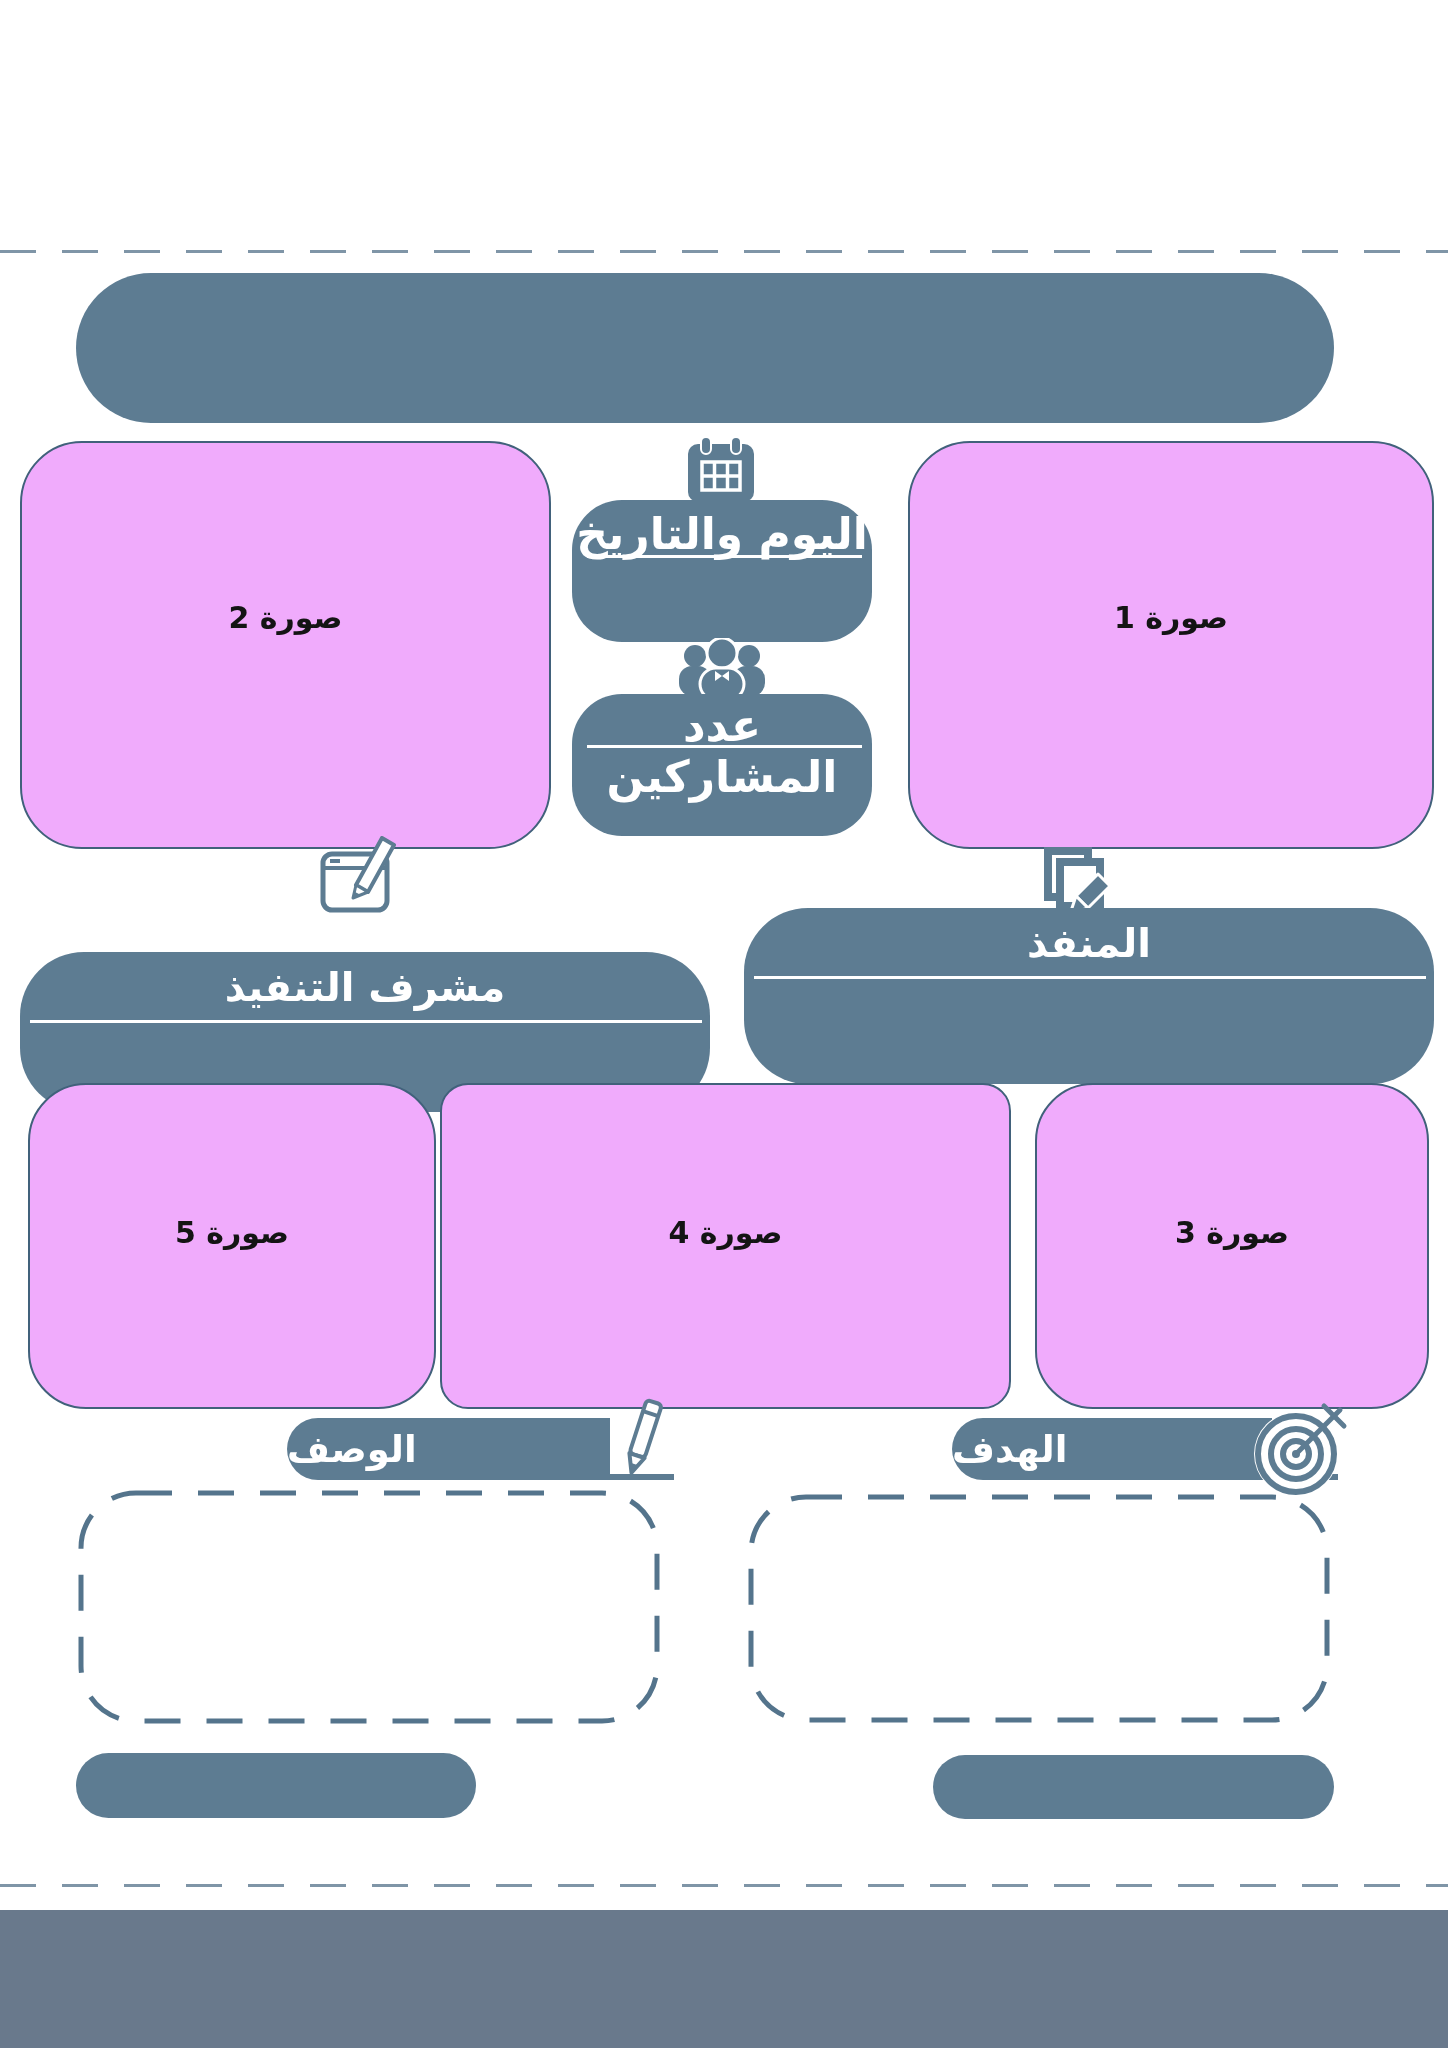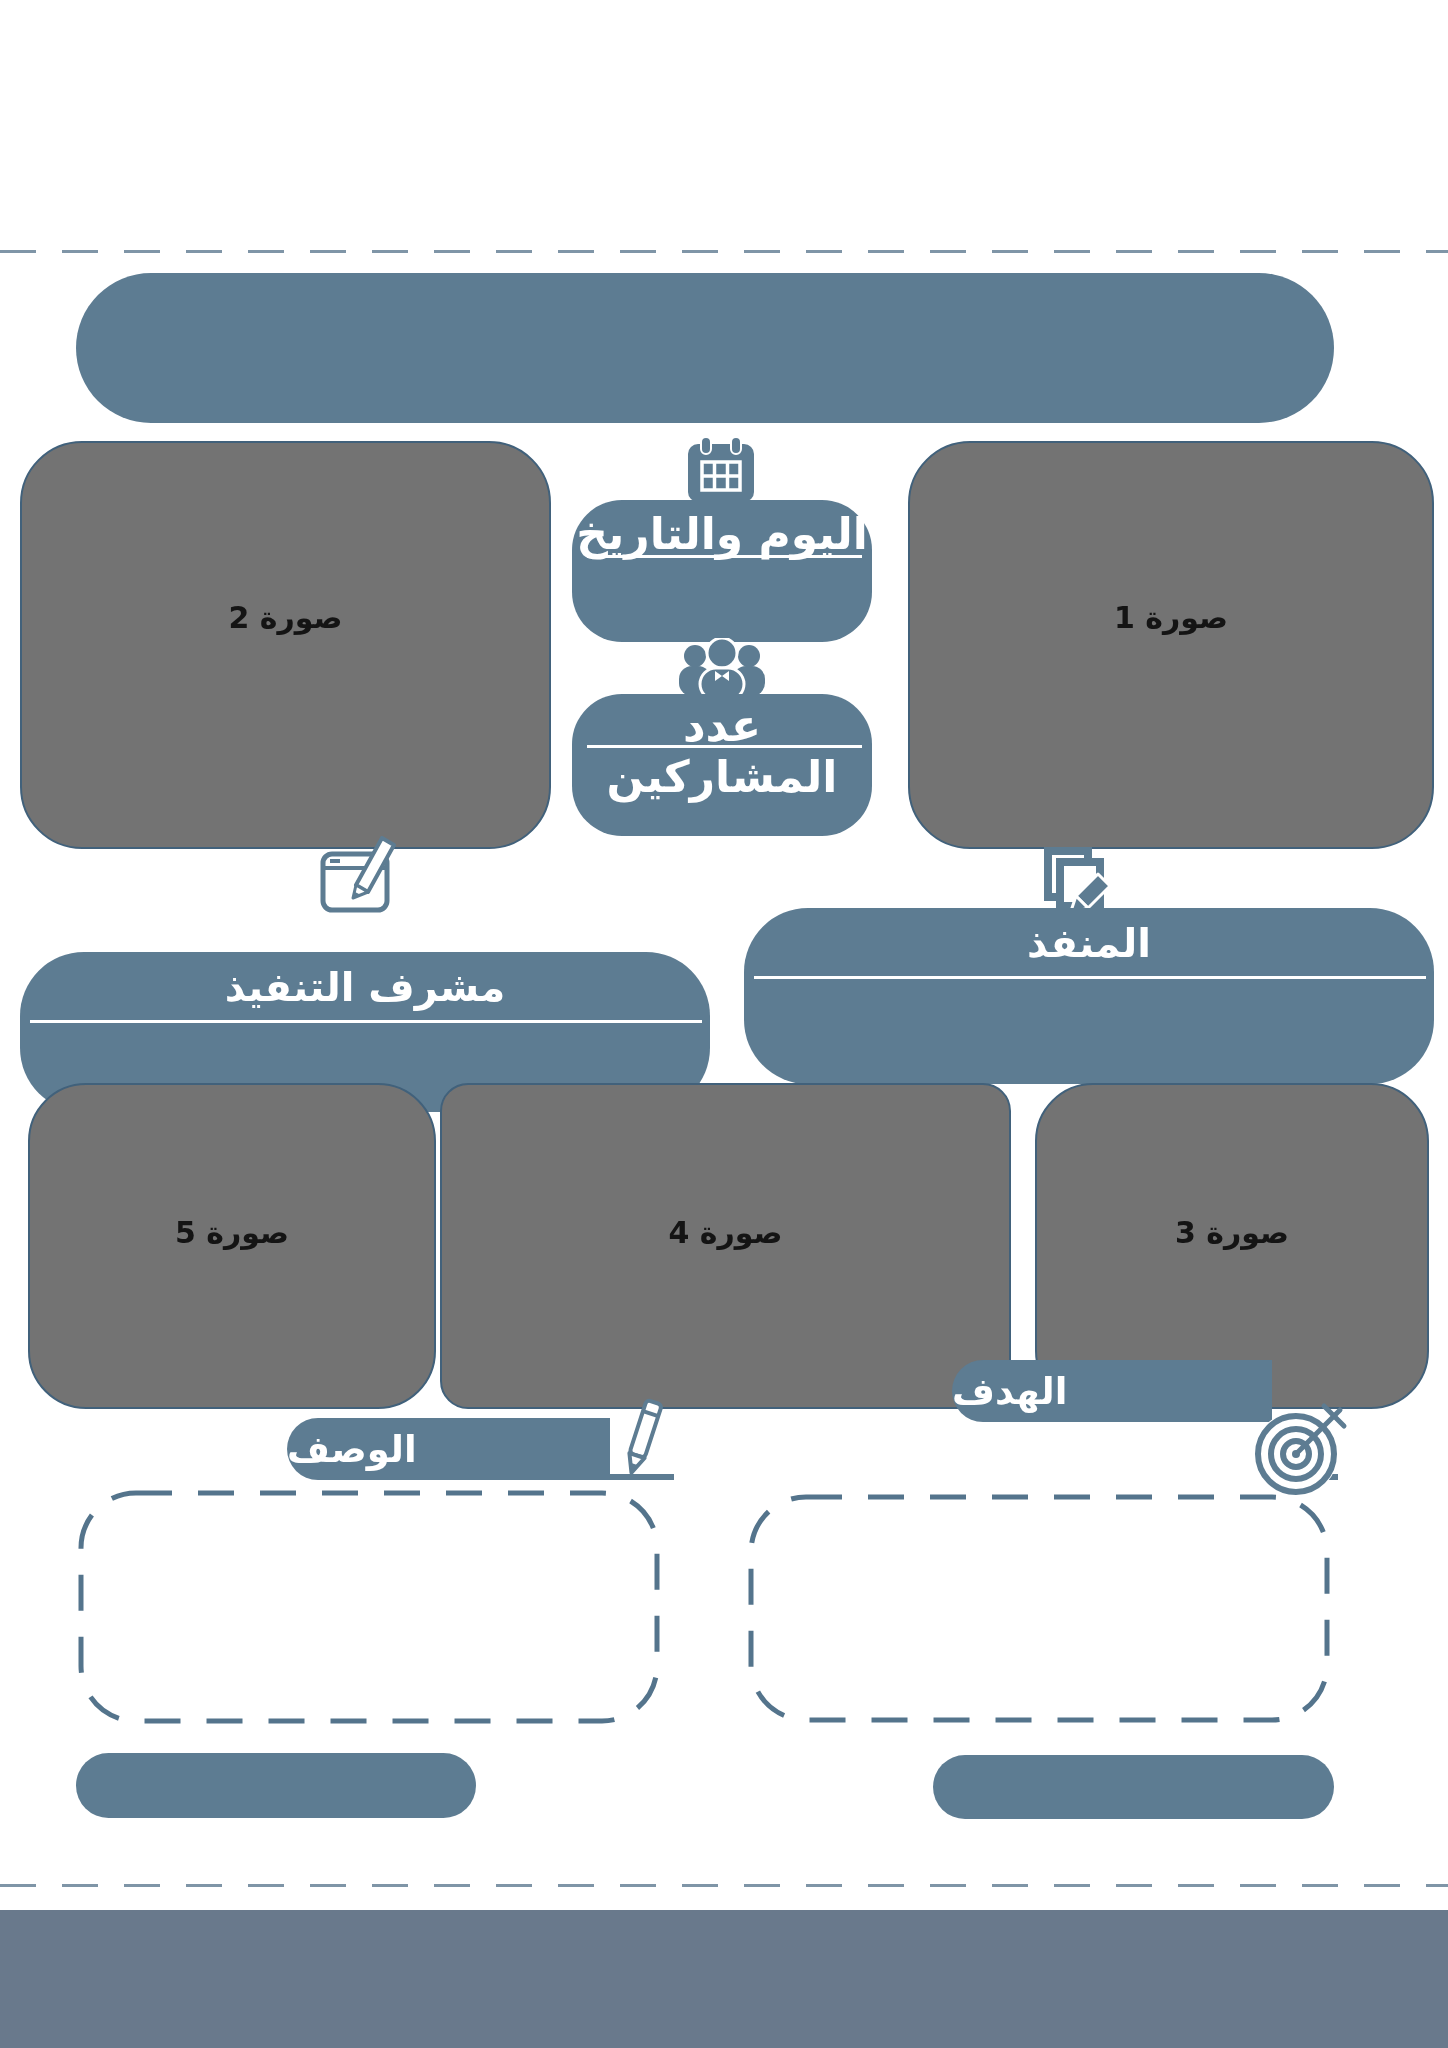"صورة 2" .photo-box { background: #737373 -> #f0abfc }
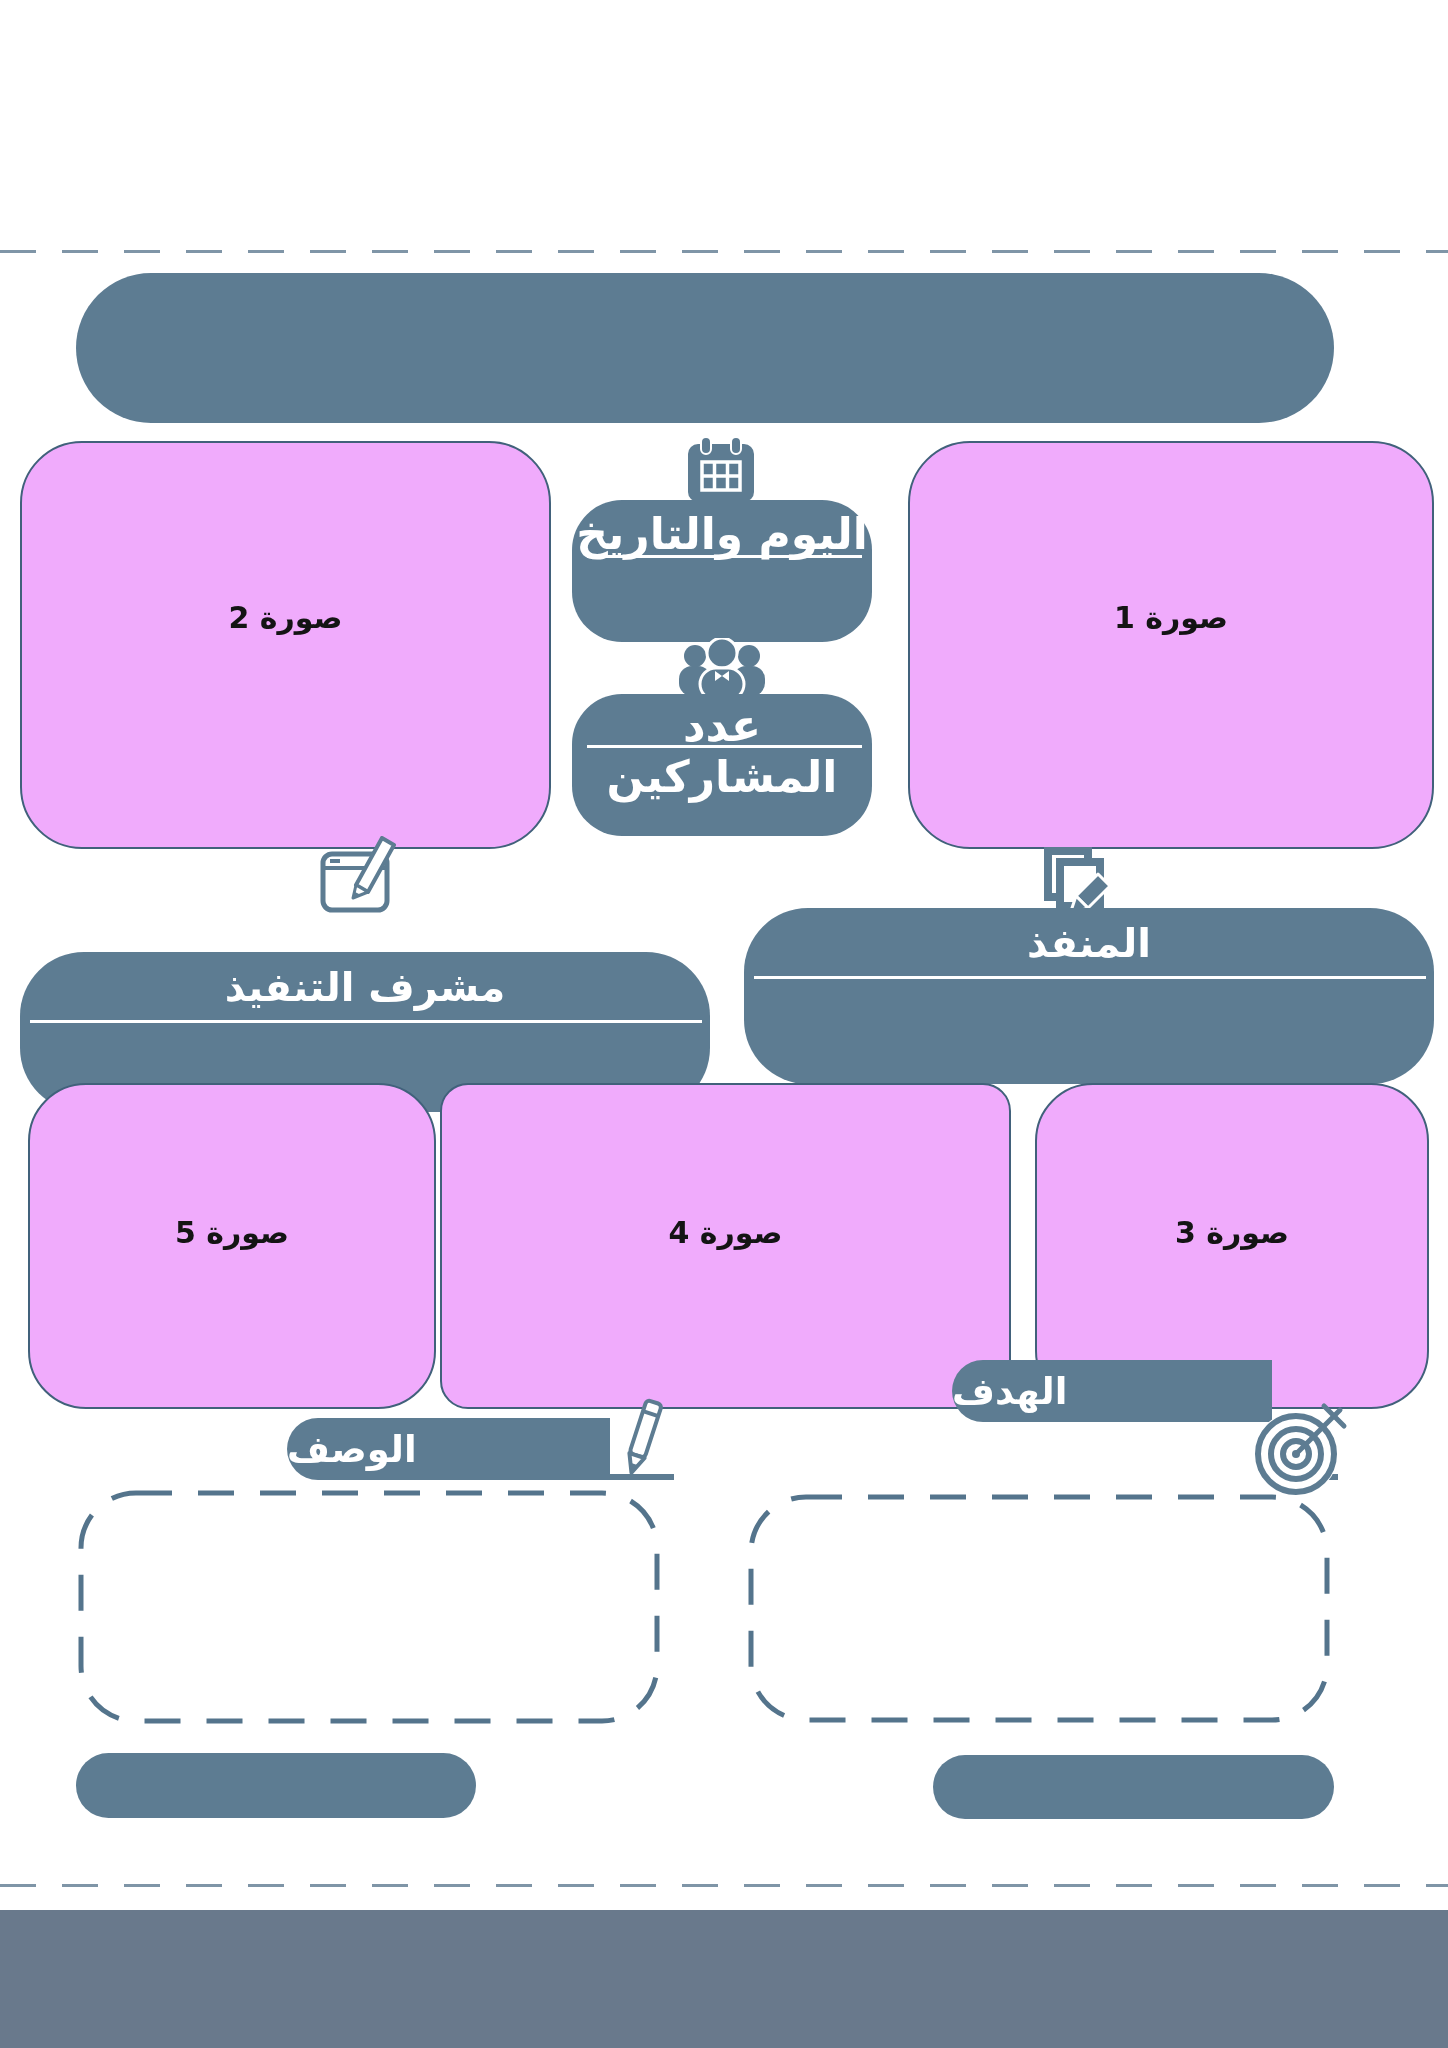"الهدف" .goal-pill { top: 1360px -> 1418px }
